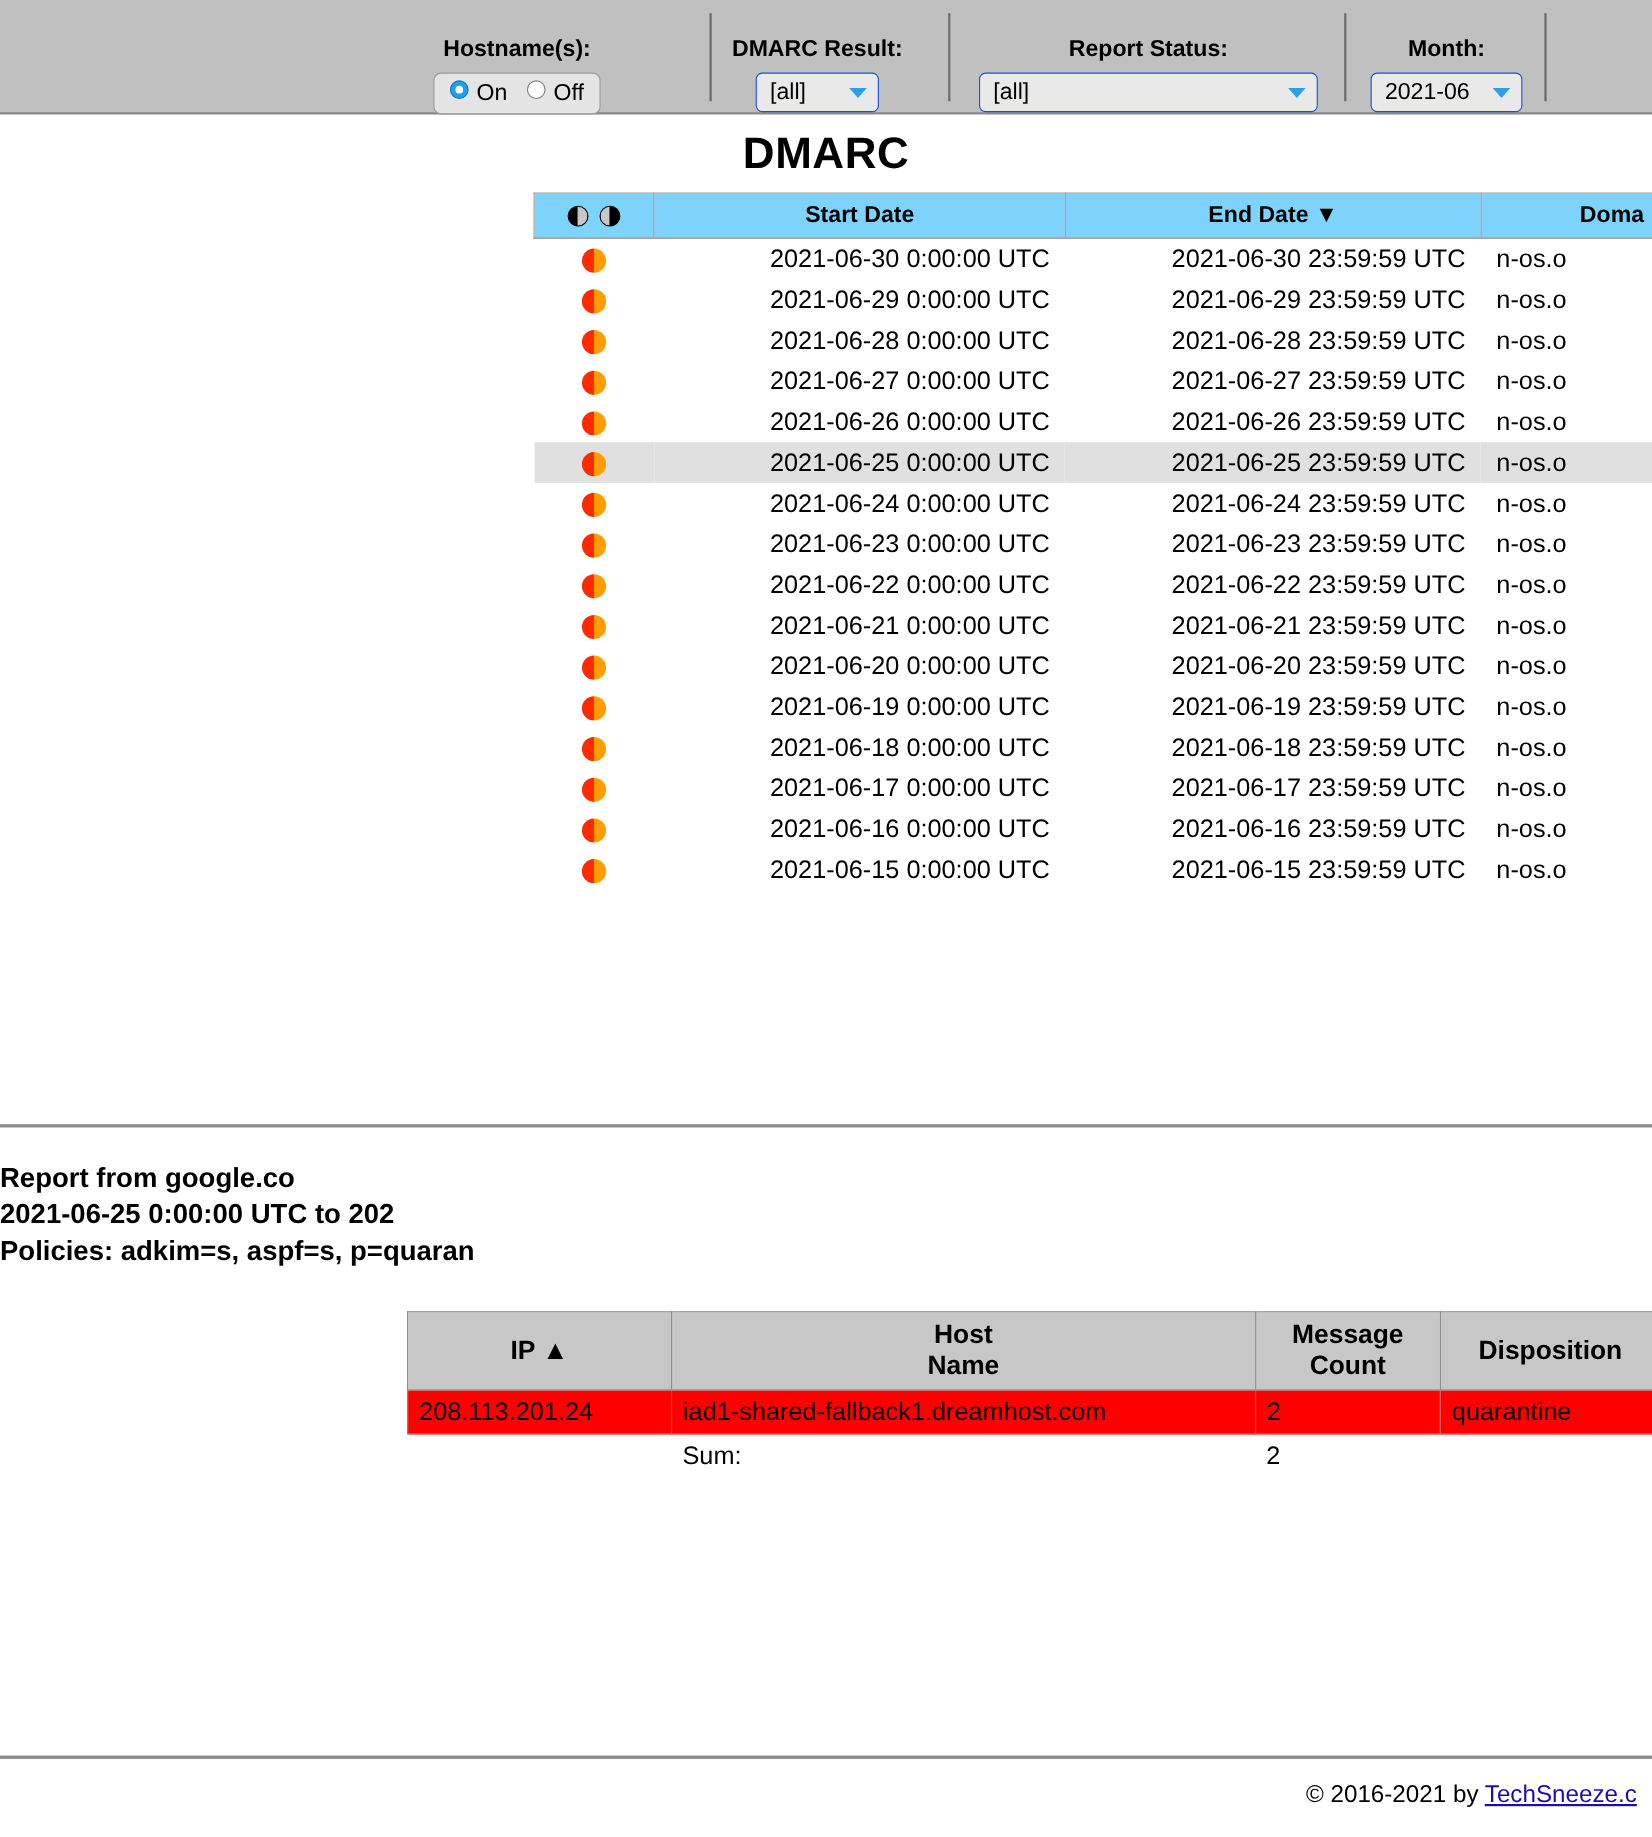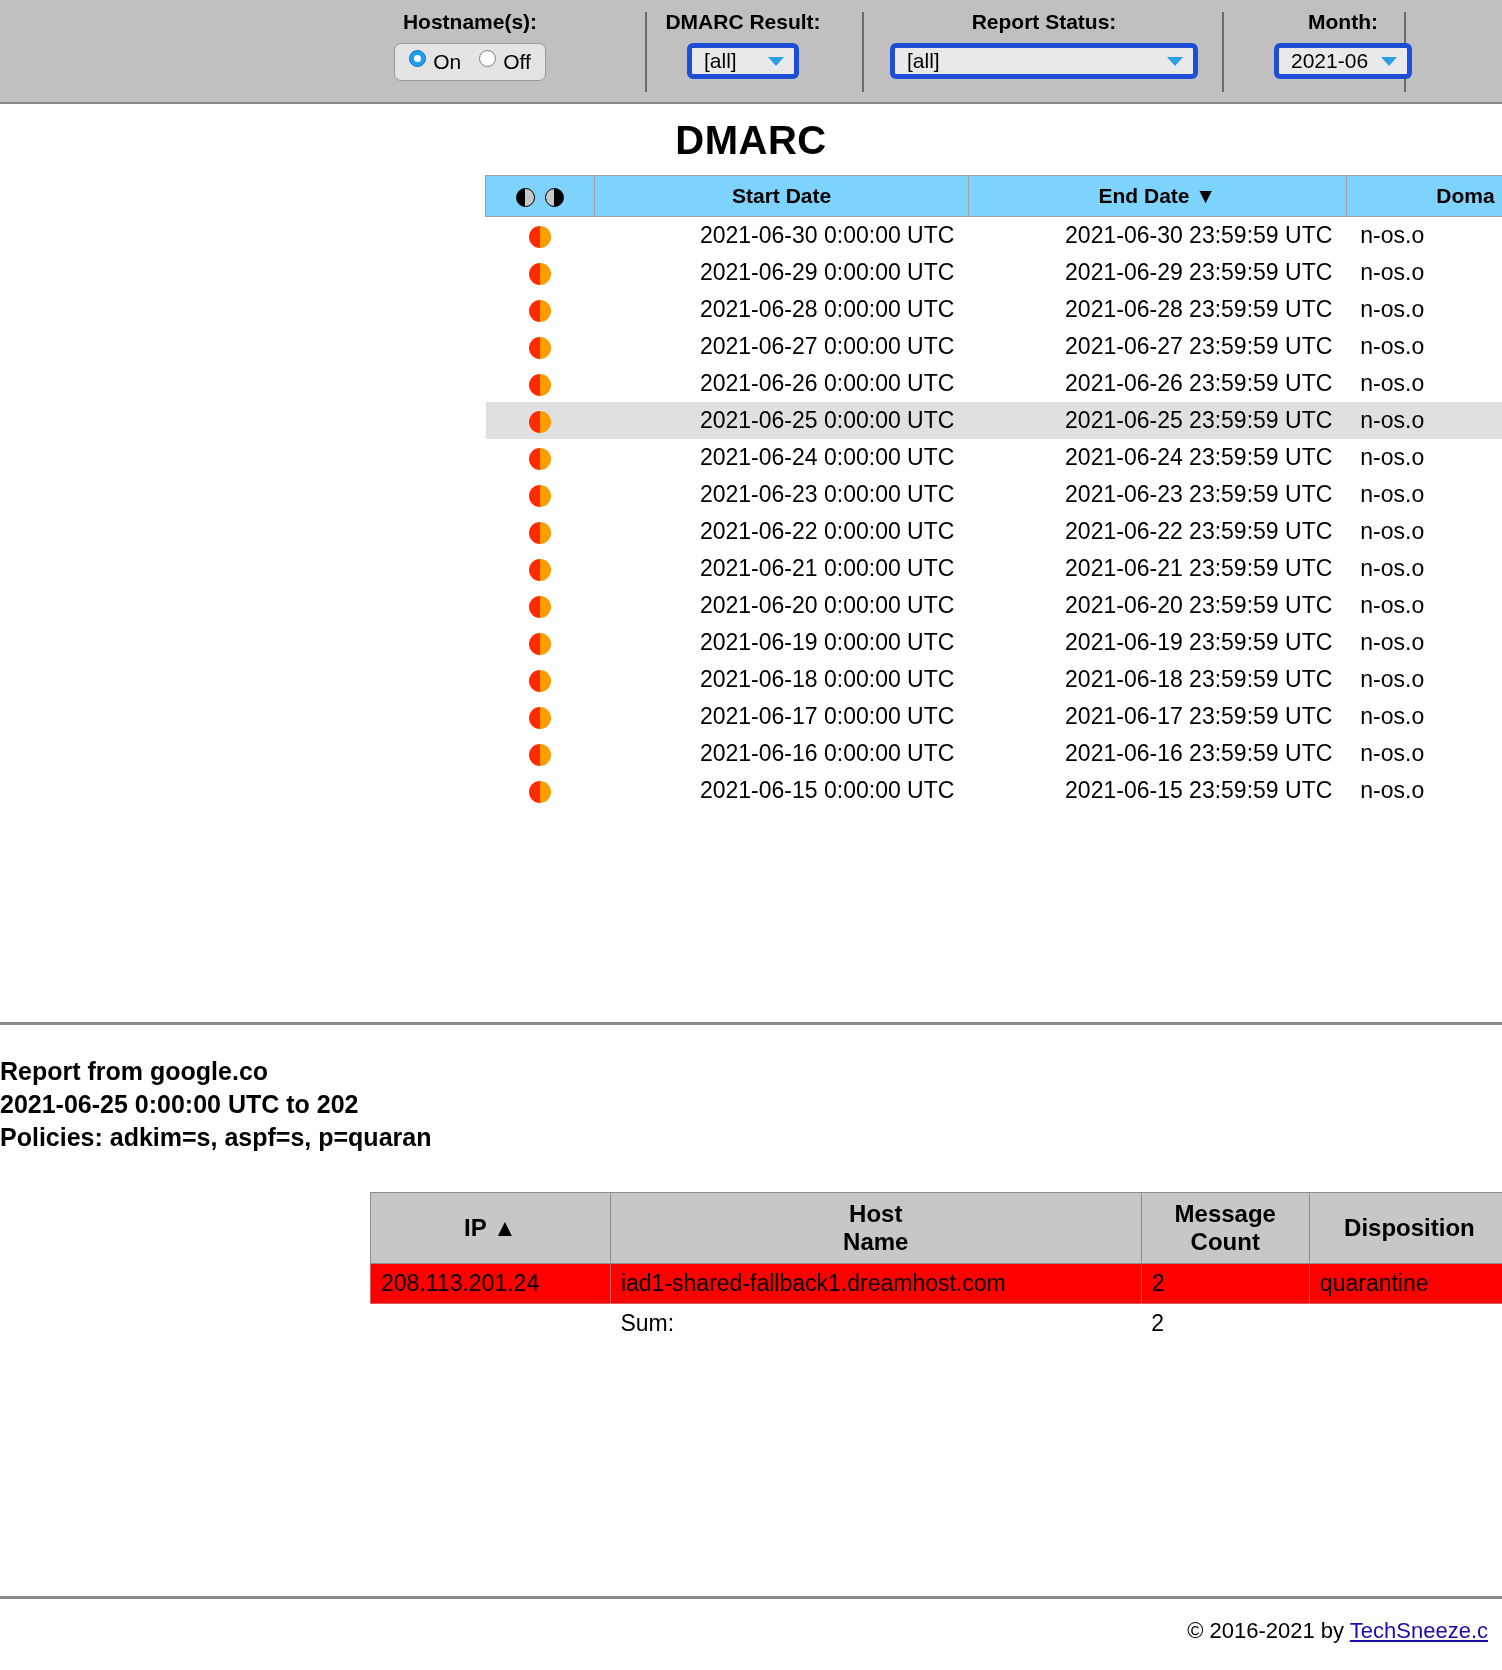"Hostname(s):" .filter-group { padding-top: 9px -> 32px }
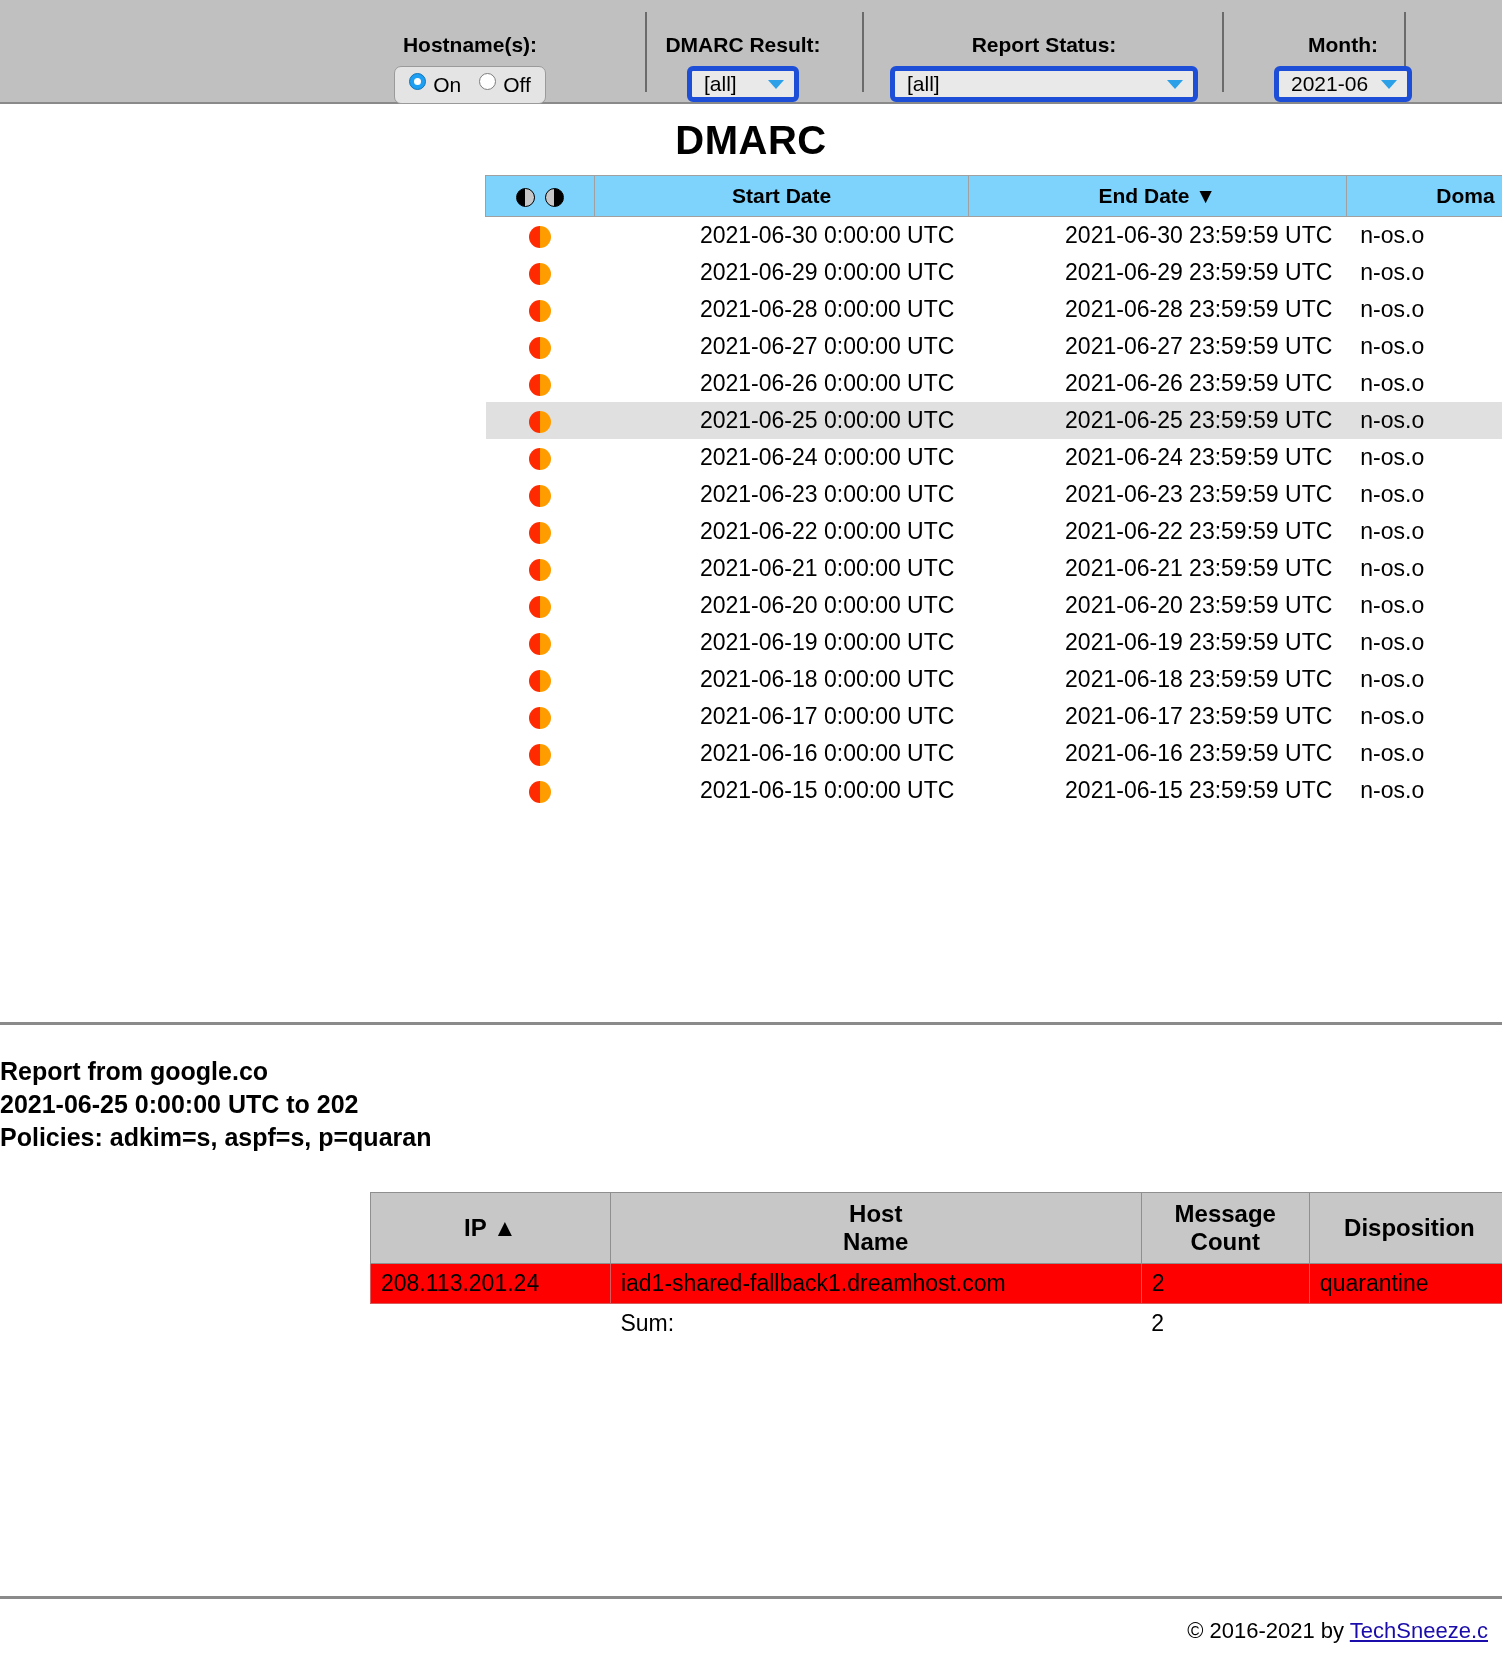"Month:" div.filter-group { left: 1260px -> 1232px }
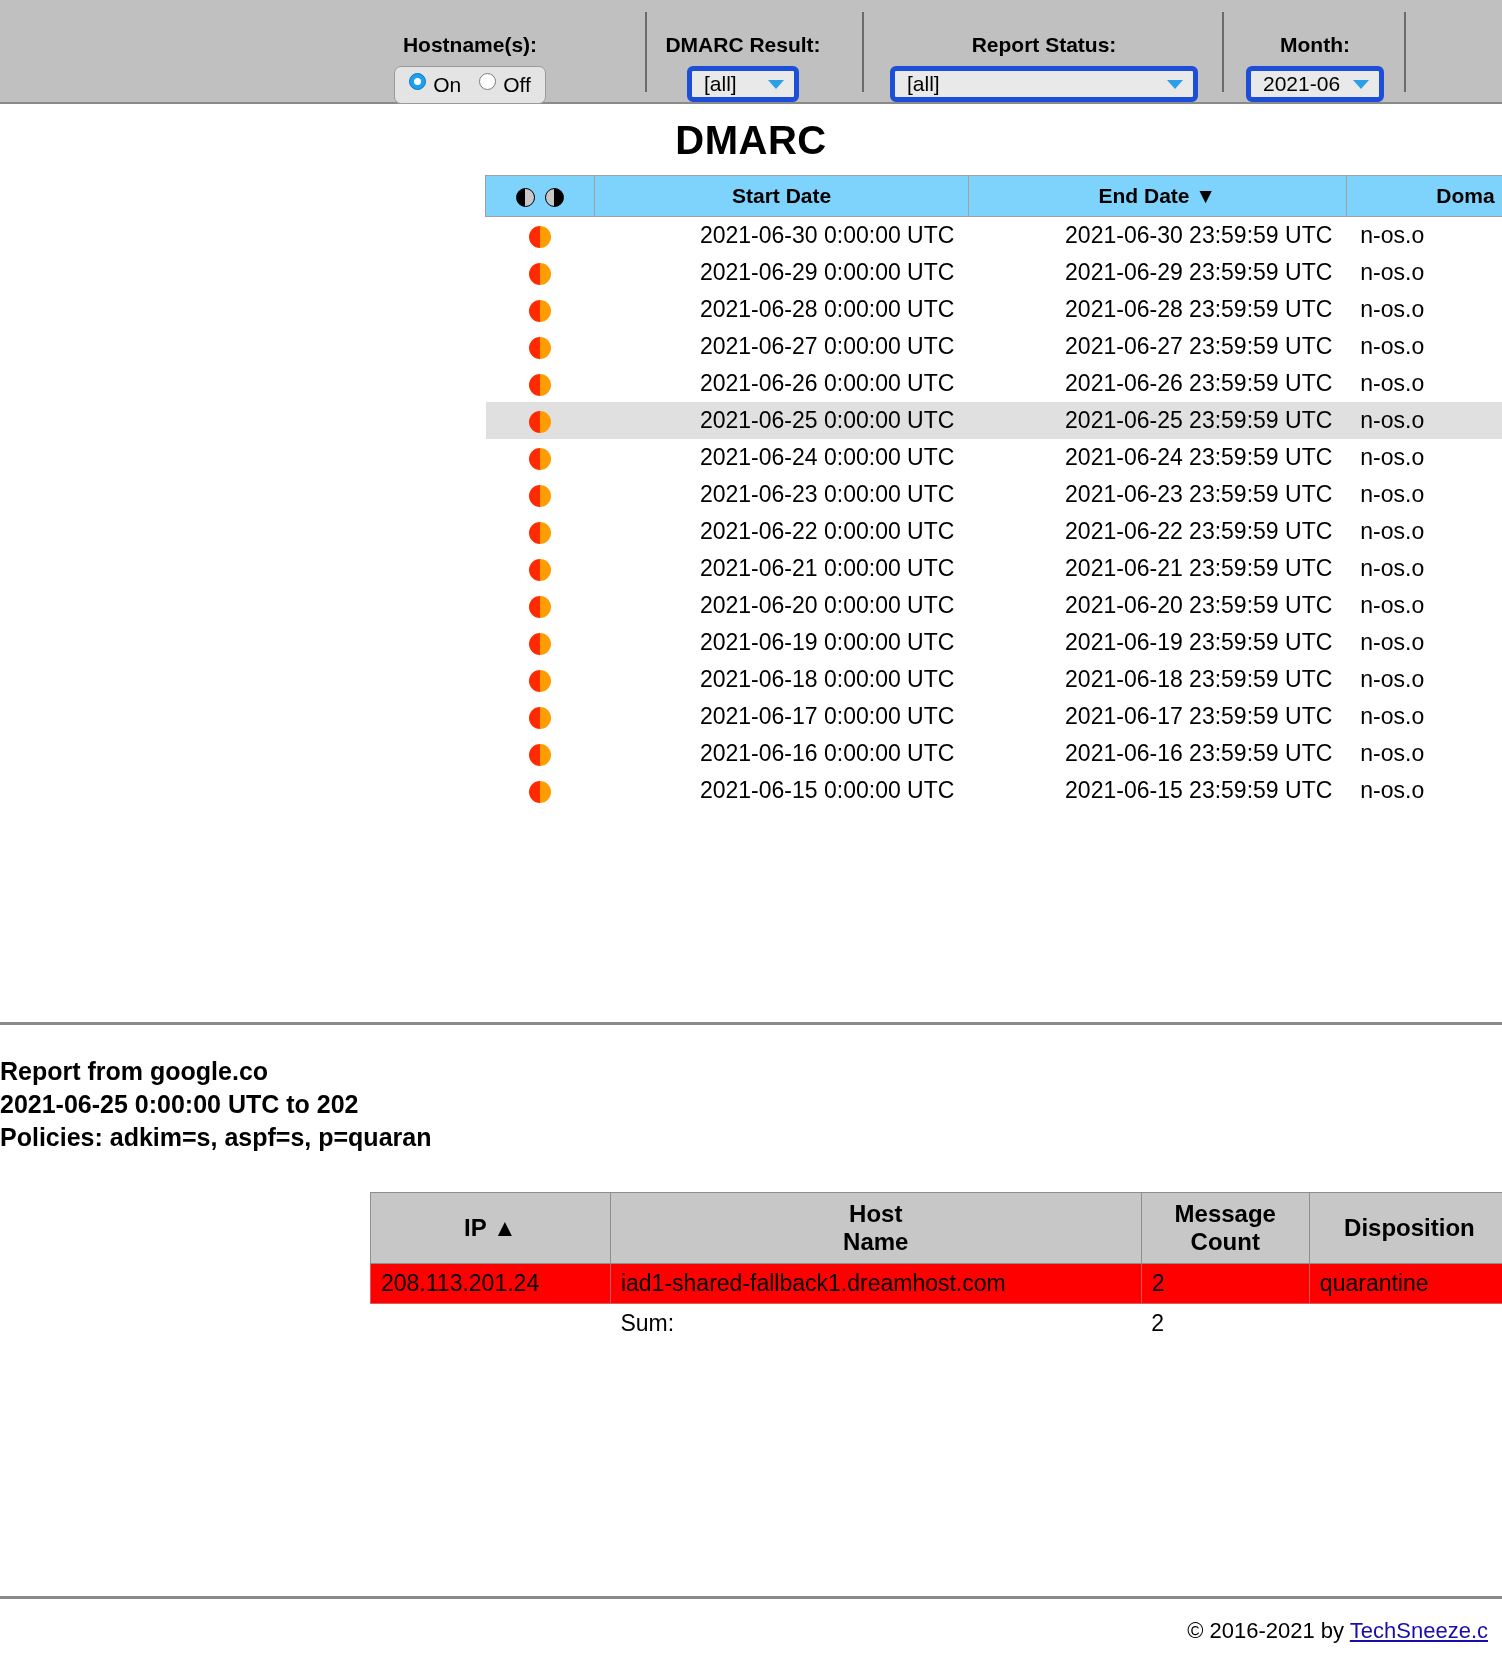"[all]" .select-box { border: 5px solid #1d4ed8 -> 1px solid #1d4ed8 }
